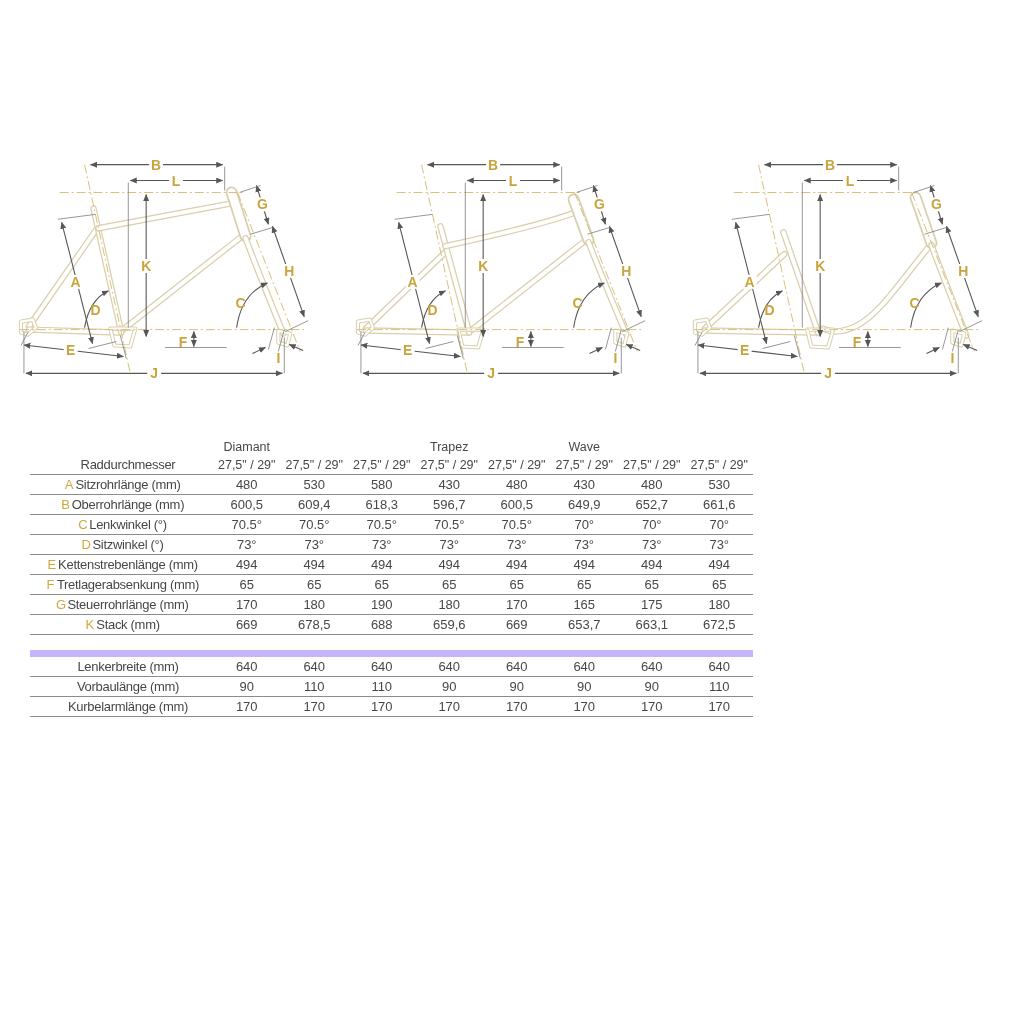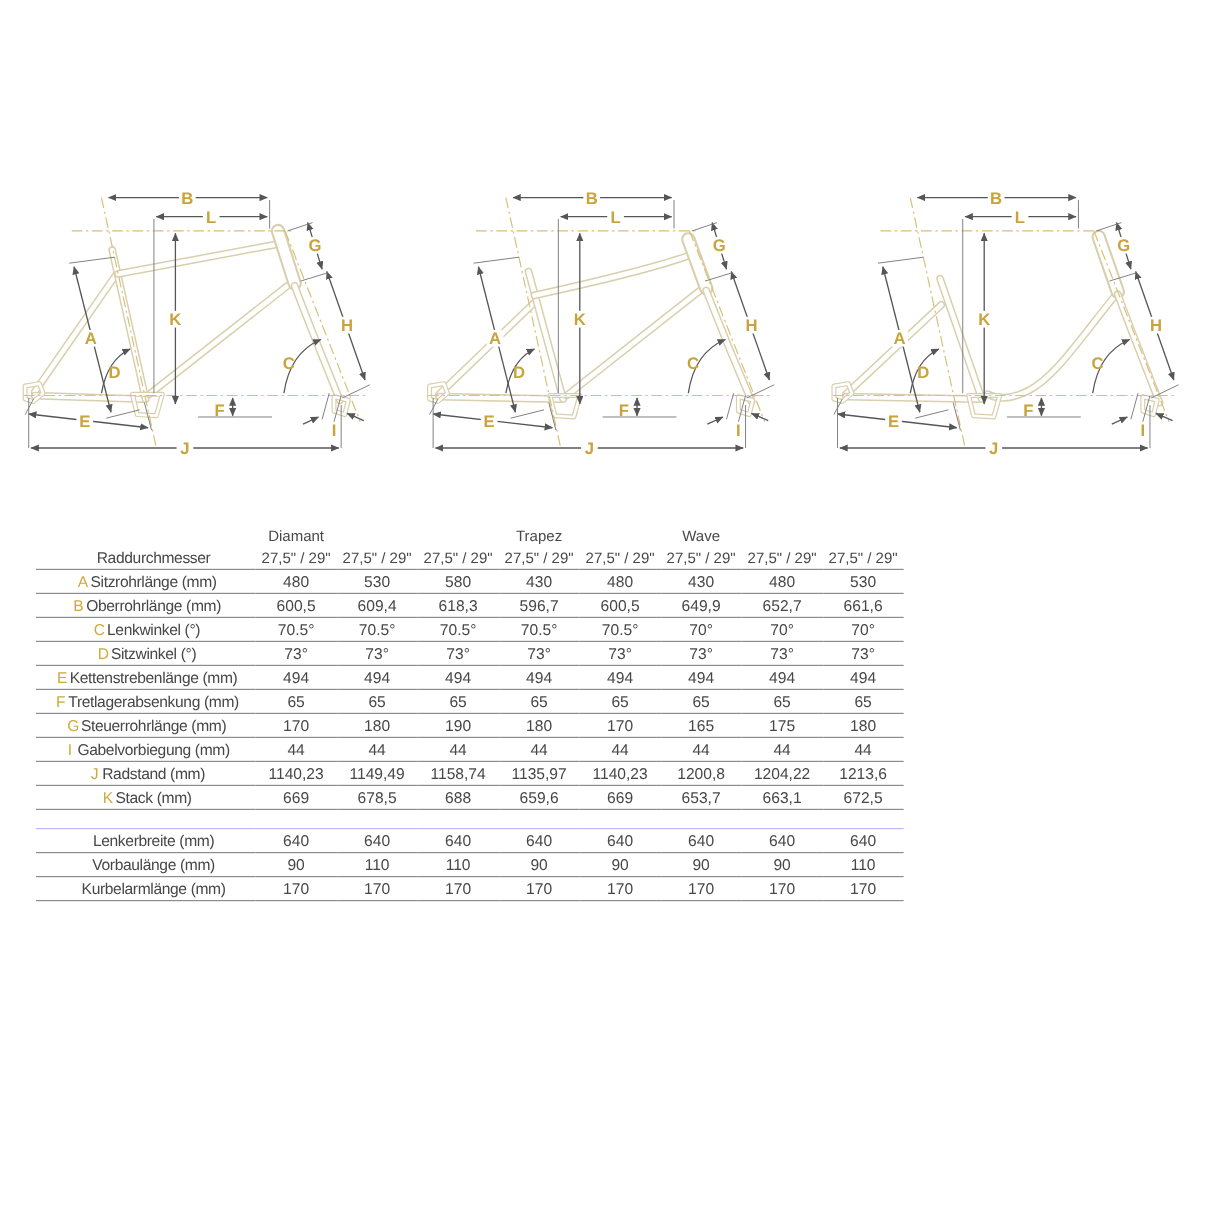"I Gabelvorbiegung (mm)" tr { html: <tr> <th><span>I</span><span>Gabelvorbiegung (mm)</span></th> <td>44</td> <td>44</td> <td>44</td> <td>44</td> <td>44</td> <td>44</td> <td>44</td> <td>44</td> </tr> -> none }
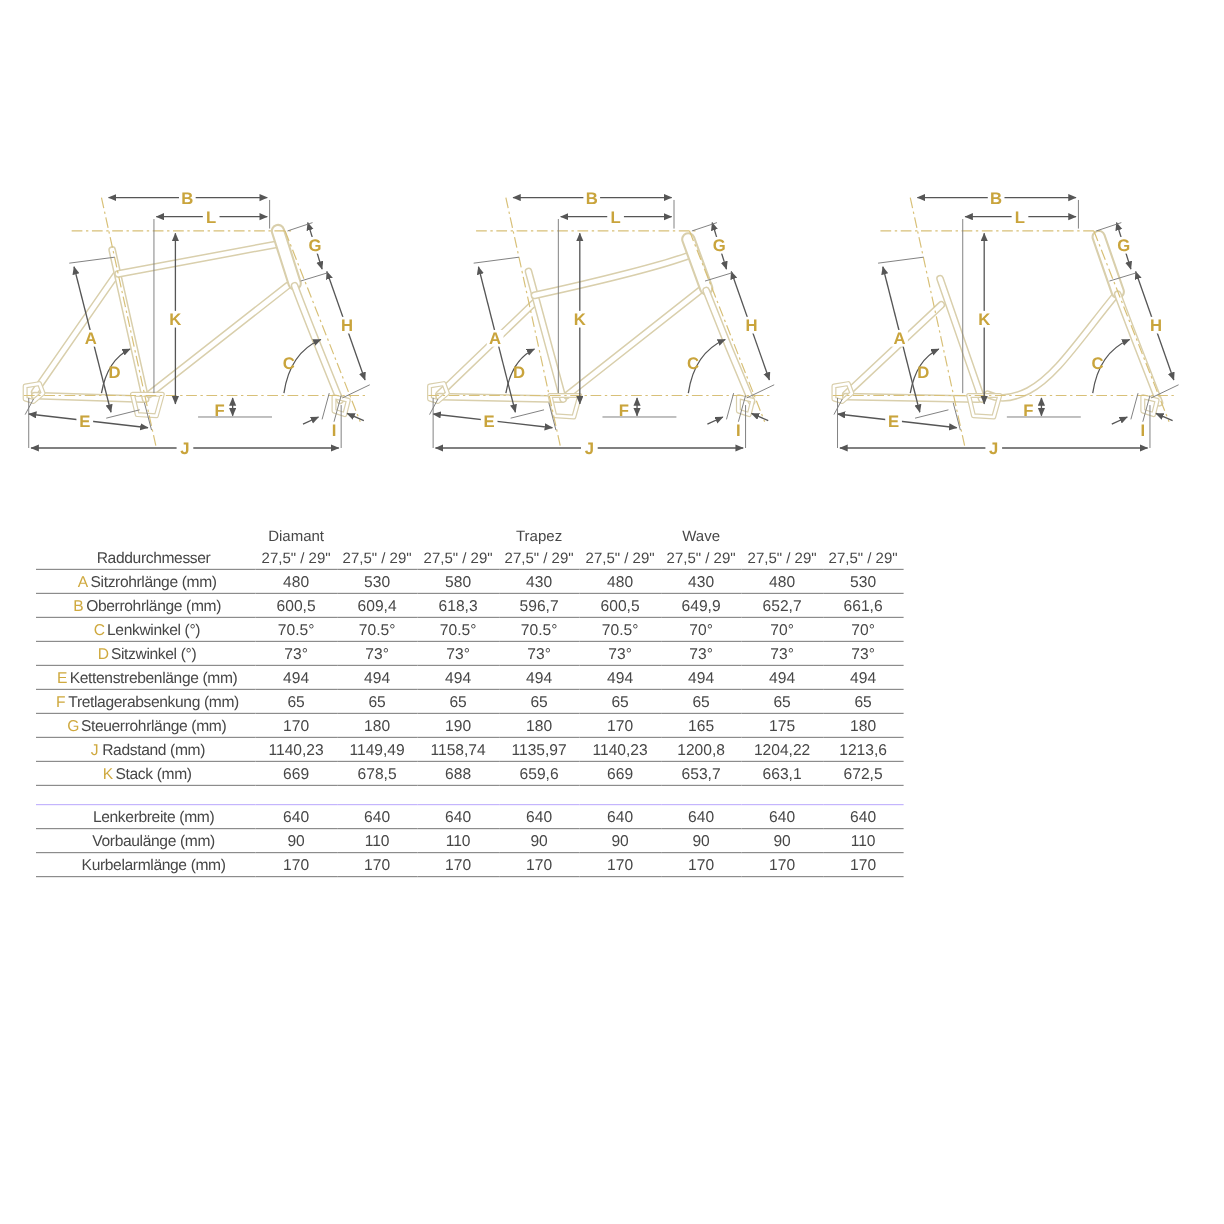"J Radstand (mm)" tr { html: <tr> <th><span>J</span><span>Radstand (mm)</span></th> <td>1140,23</td> <td>1149,49</td> <td>1158,74</td> <td>1135,97</td> <td>1140,23</td> <td>1200,8</td> <td>1204,22</td> <td>1213,6</td> </tr> -> none }
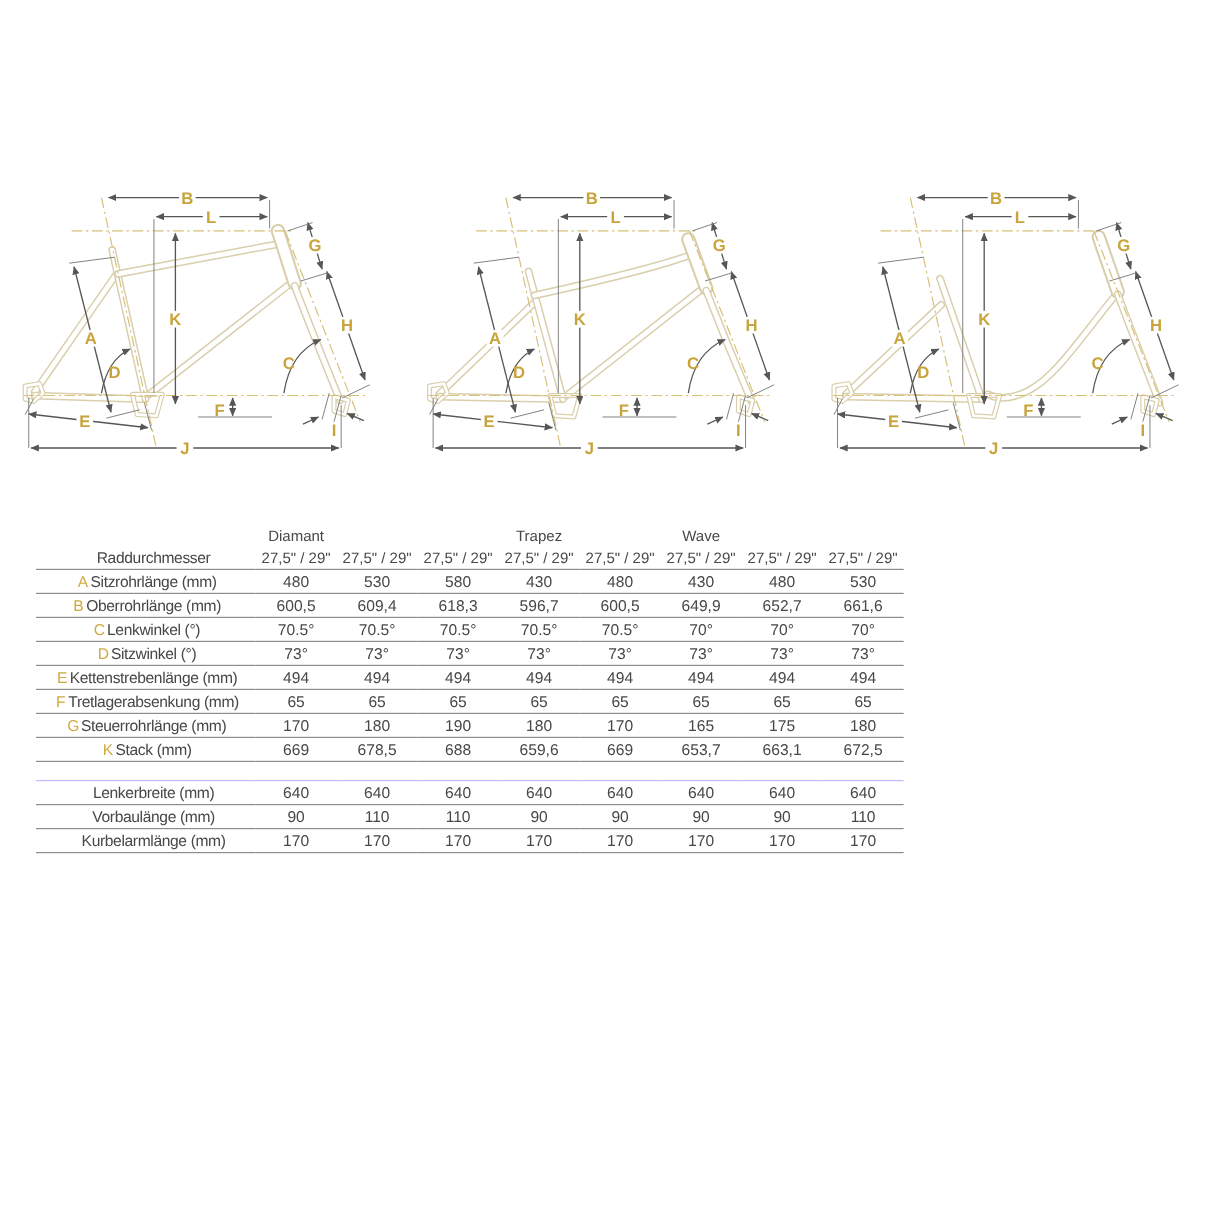"Lenkerbreite (mm)" #comp-table tbody tr:first-child { border-top: 1px solid #c4b5fd -> 7px solid #c4b5fd }
